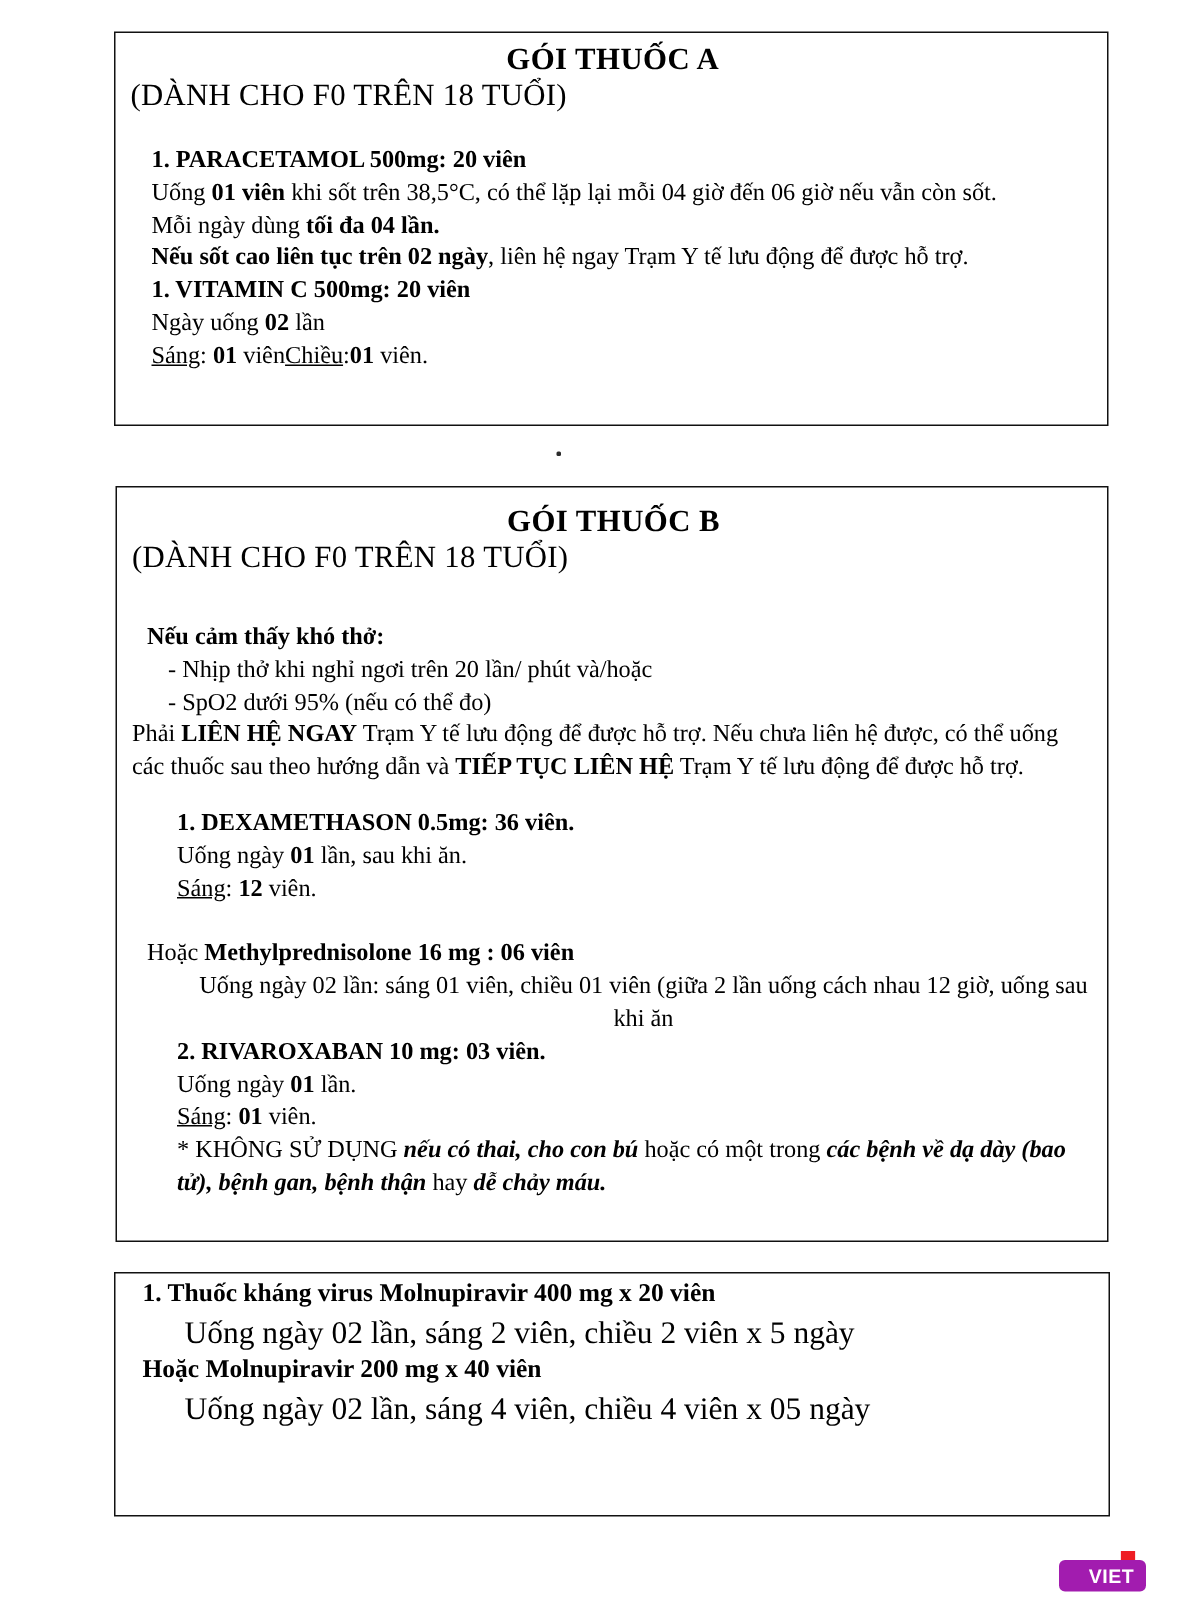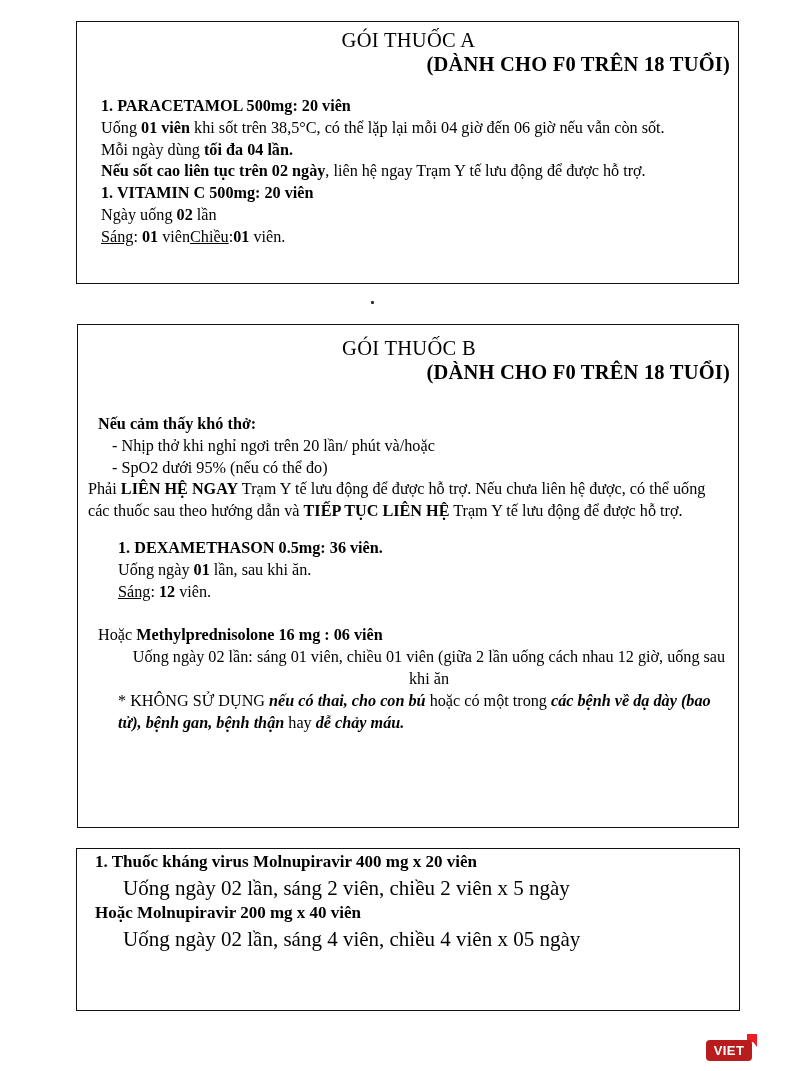"GÓI THUỐC A" .pkg-title { font-weight: normal -> bold }
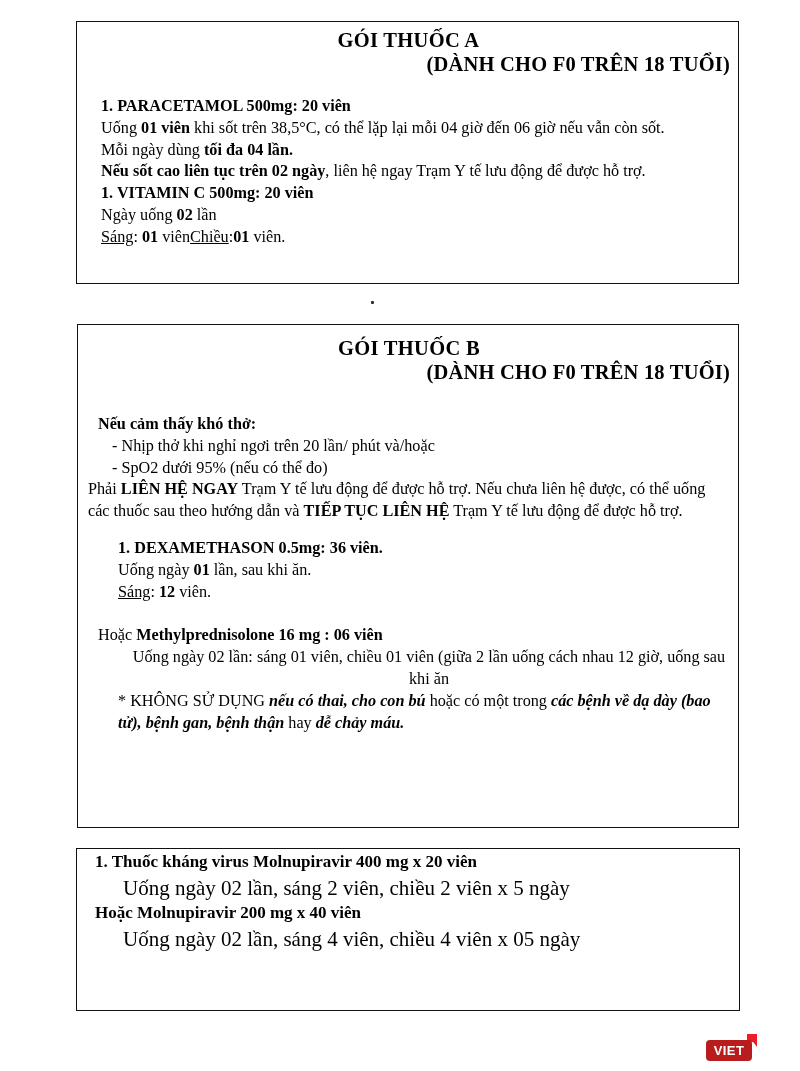"(DÀNH CHO F0 TRÊN 18" .pkg-subtitle { font-weight: bold -> normal; text-align: right -> left }
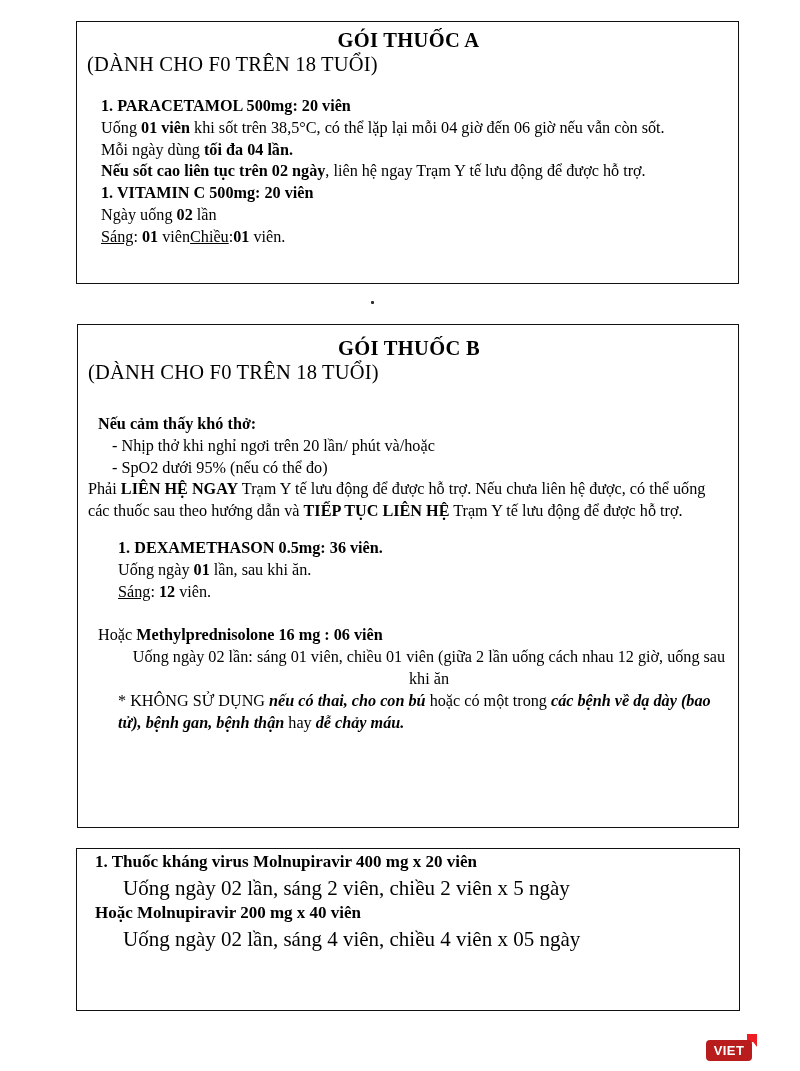"2. RIVAROXABAN 10 mg: 03" div.body-text { html: none -> <div> <div>2. RIVAROXABAN 10 mg: 03 viên.</div> <div><span>Uống ngày </span><span>01</span><span> lần.</span></div> <div><span>Sáng</span><span>: </span><span>01</span><span> viên.</span></div> </div> }
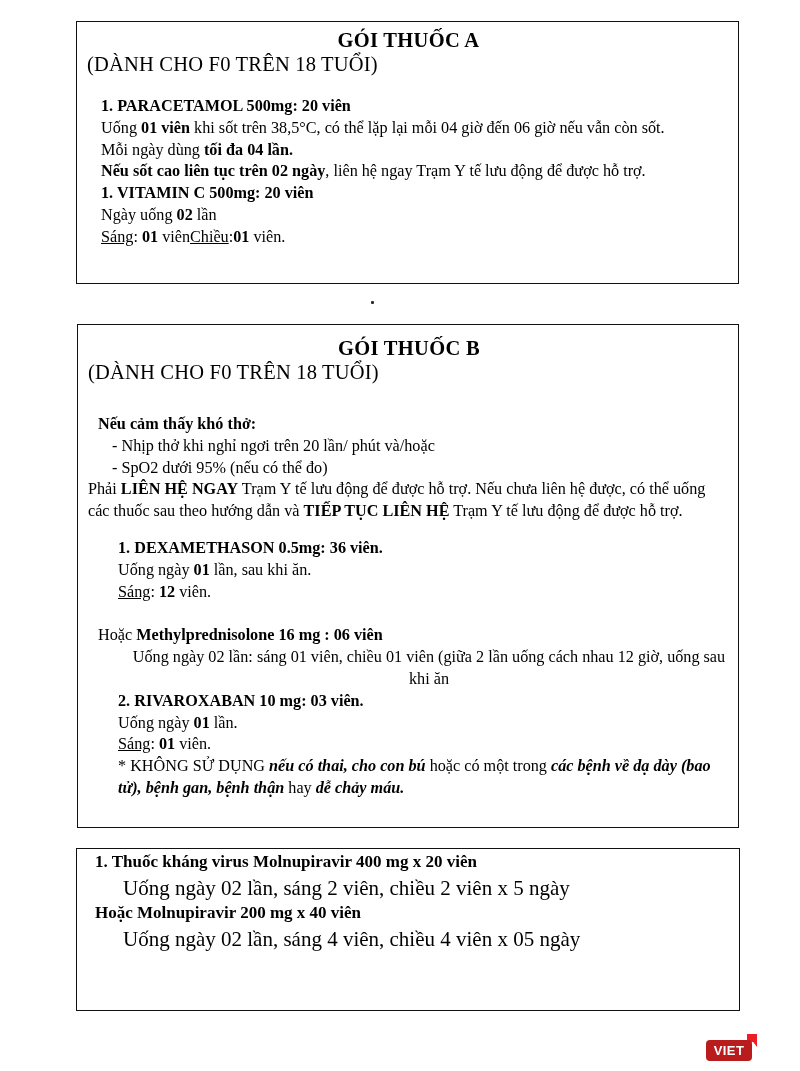"VIET" .logo-badge { background: #b91c1c -> #a21caf; padding-left: none -> 12px }
